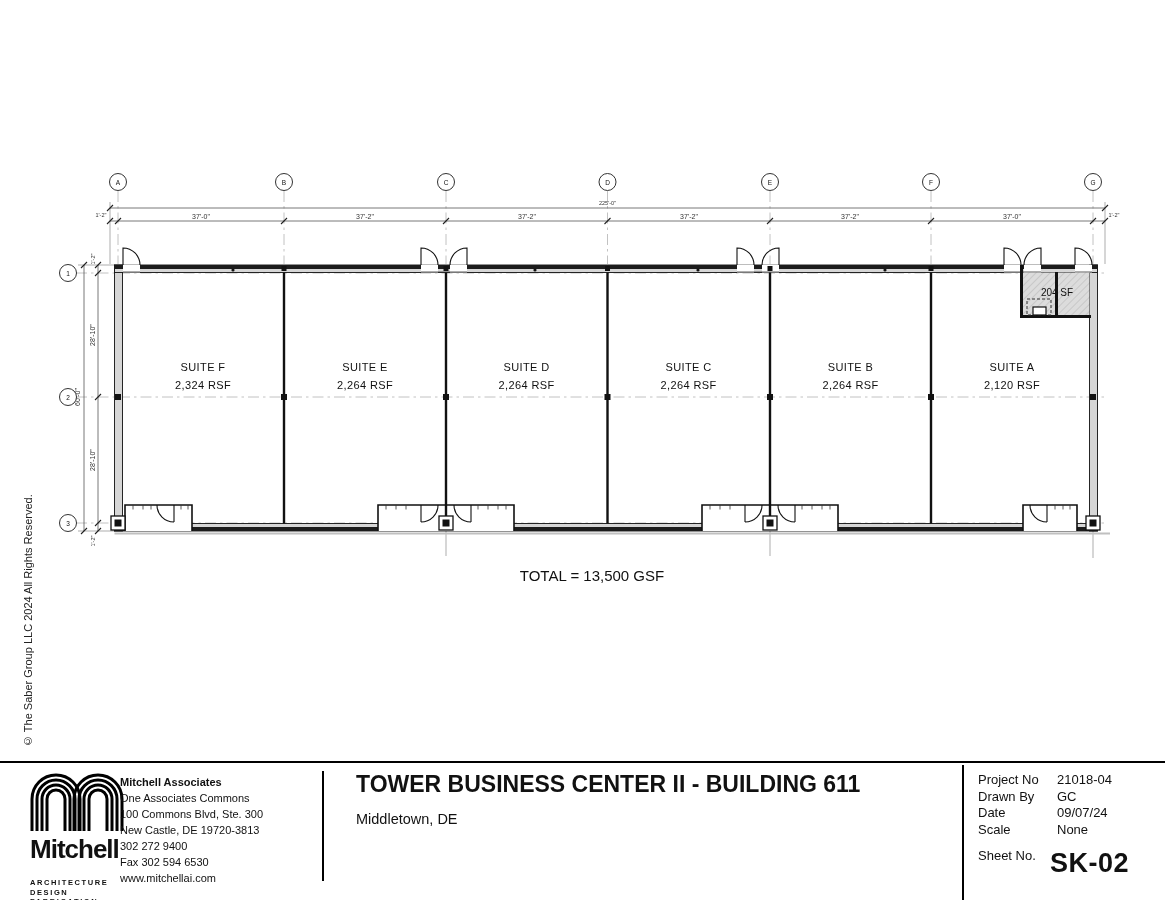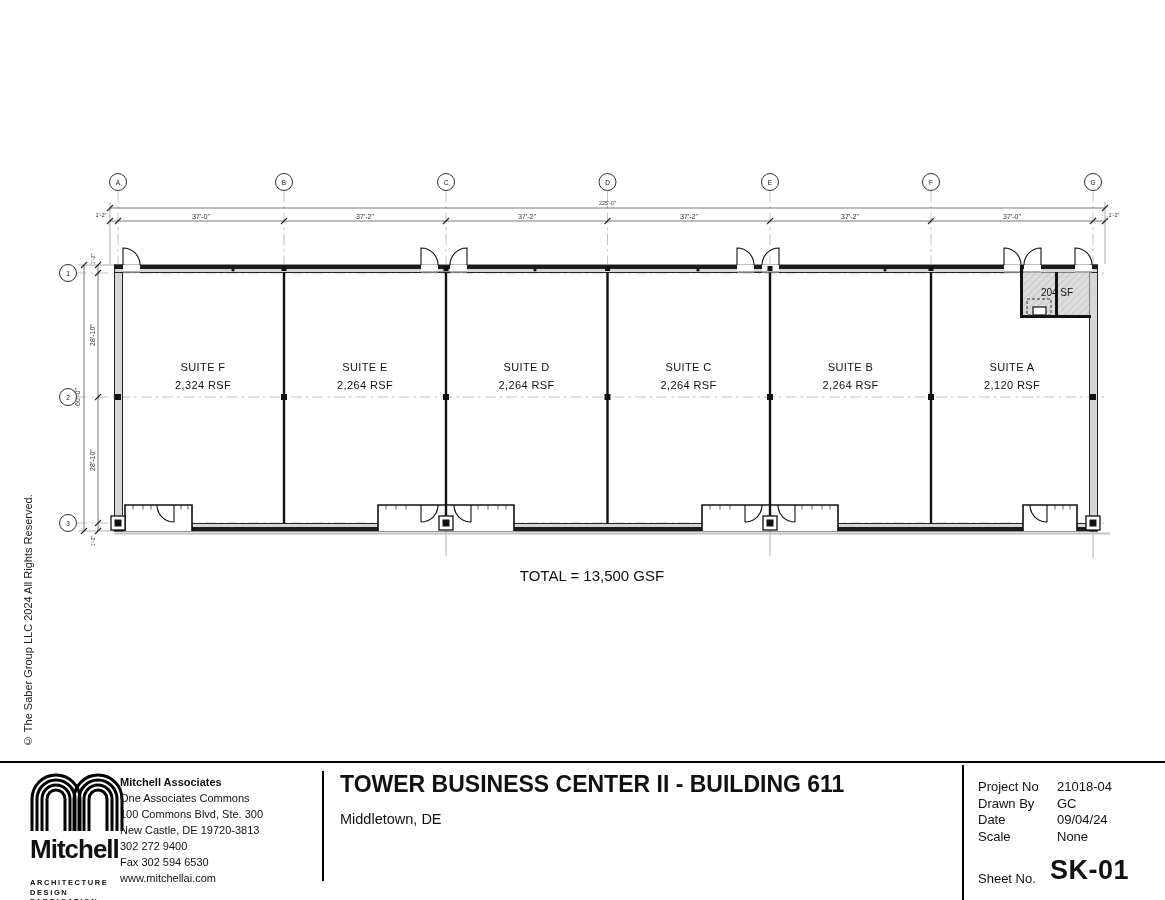"TOWER BUSINESS CENTER II -" .tb-center { left: 340px -> 356px }
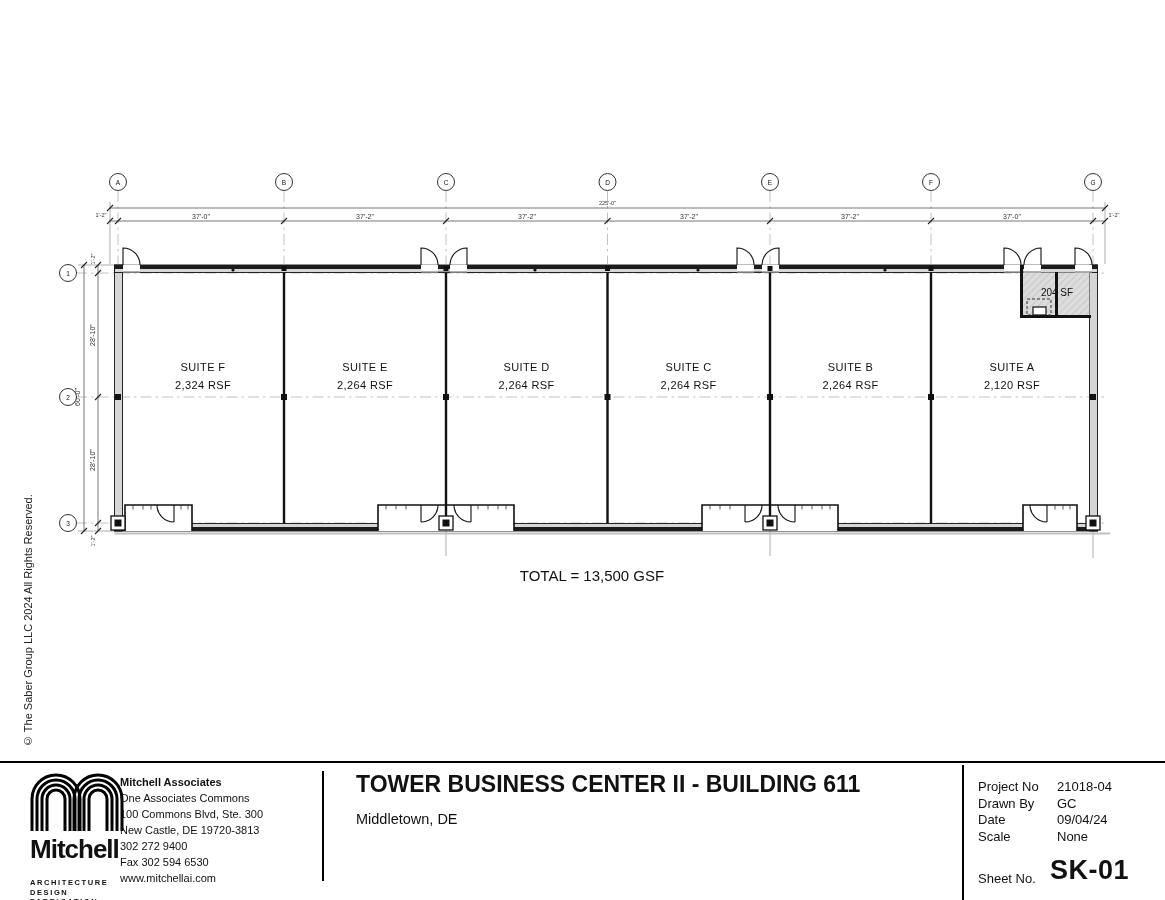"Project No" .info { top: 16px -> 9px }
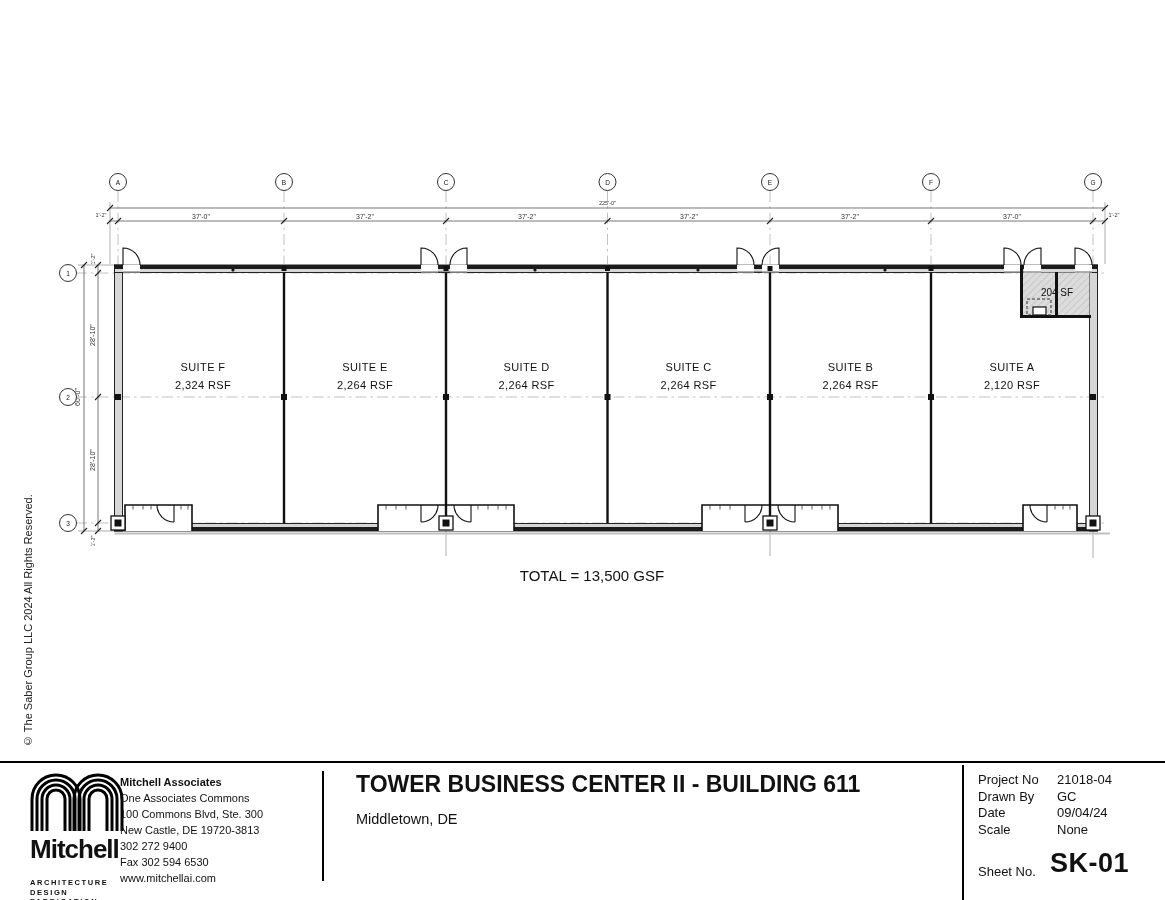"09/04/24" span.val { text: 09/04/24 -> 09/07/24 }
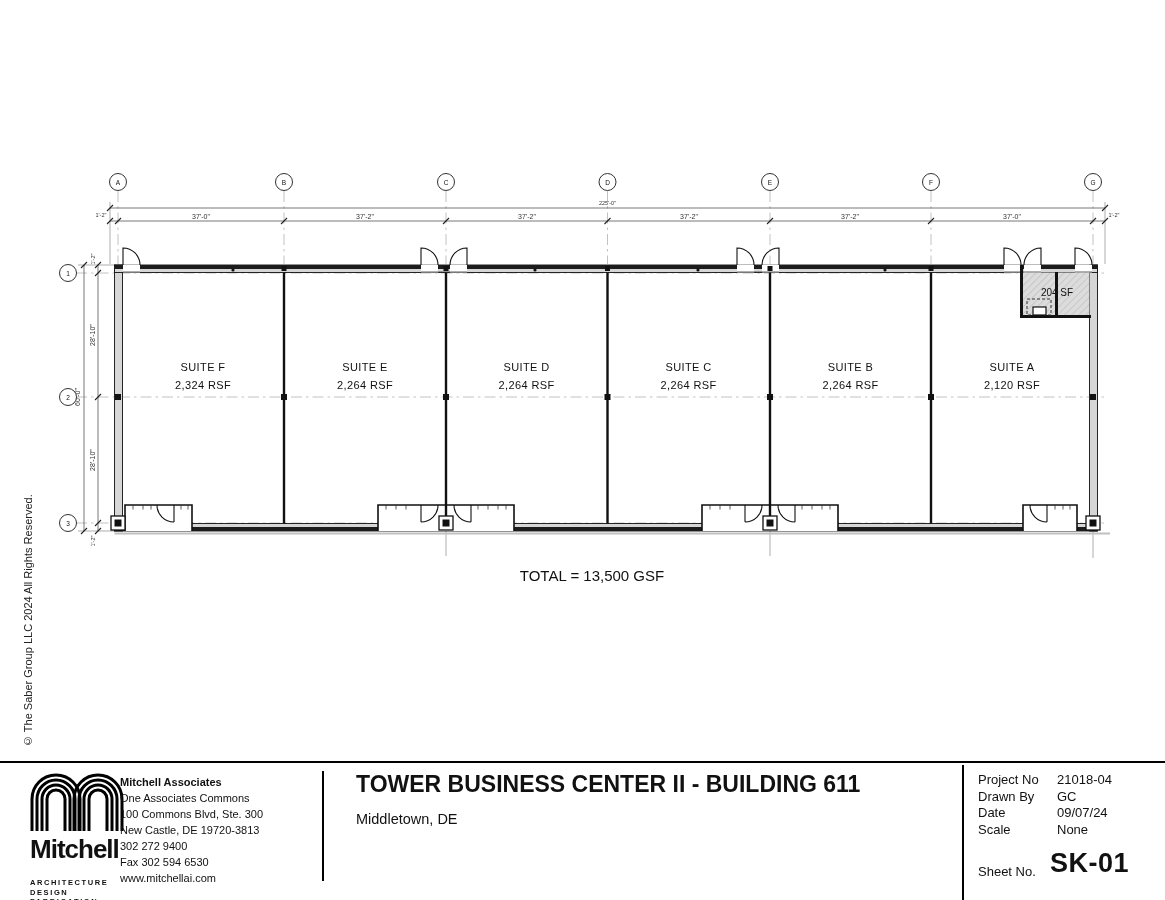"Sheet No." .sheet-row { align-items: flex-end -> flex-start }
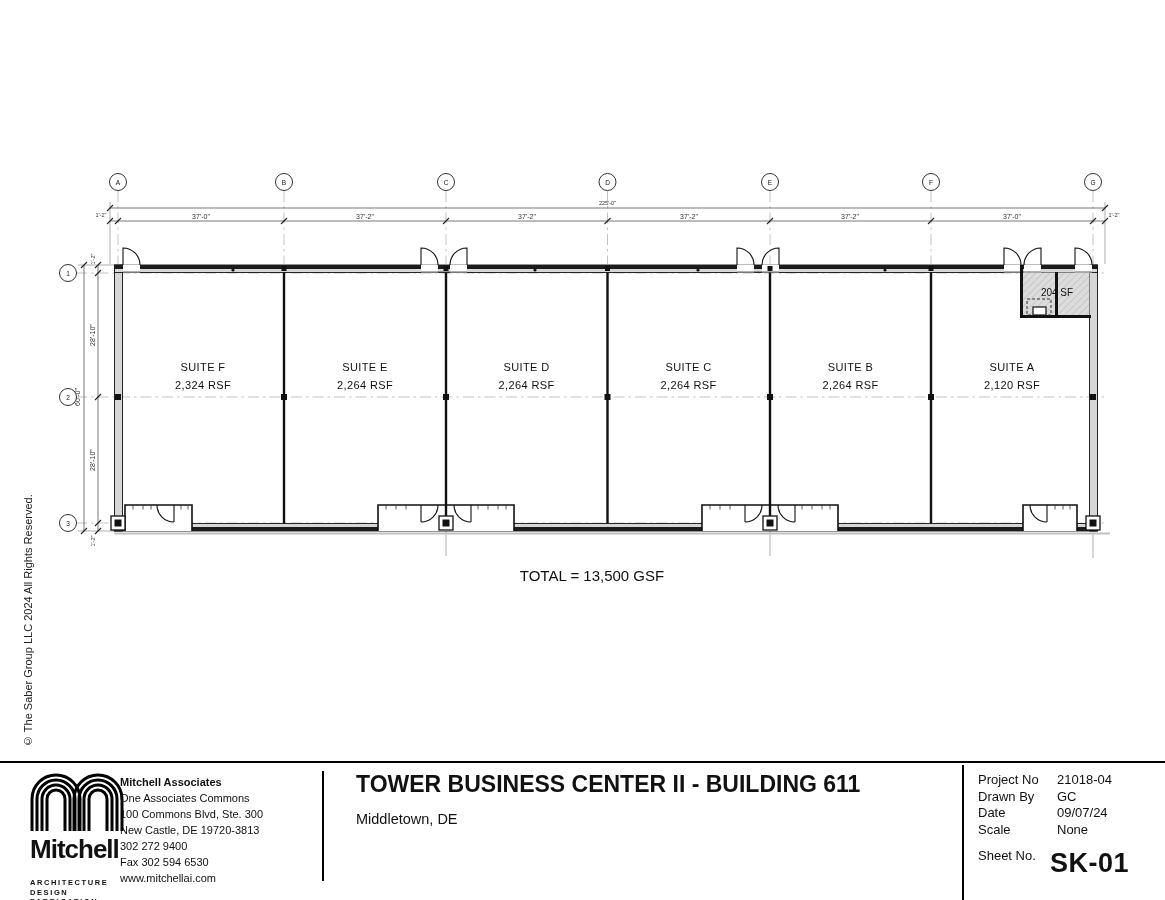"SK-01" span.sheet-no { text: SK-01 -> SK-02 }
